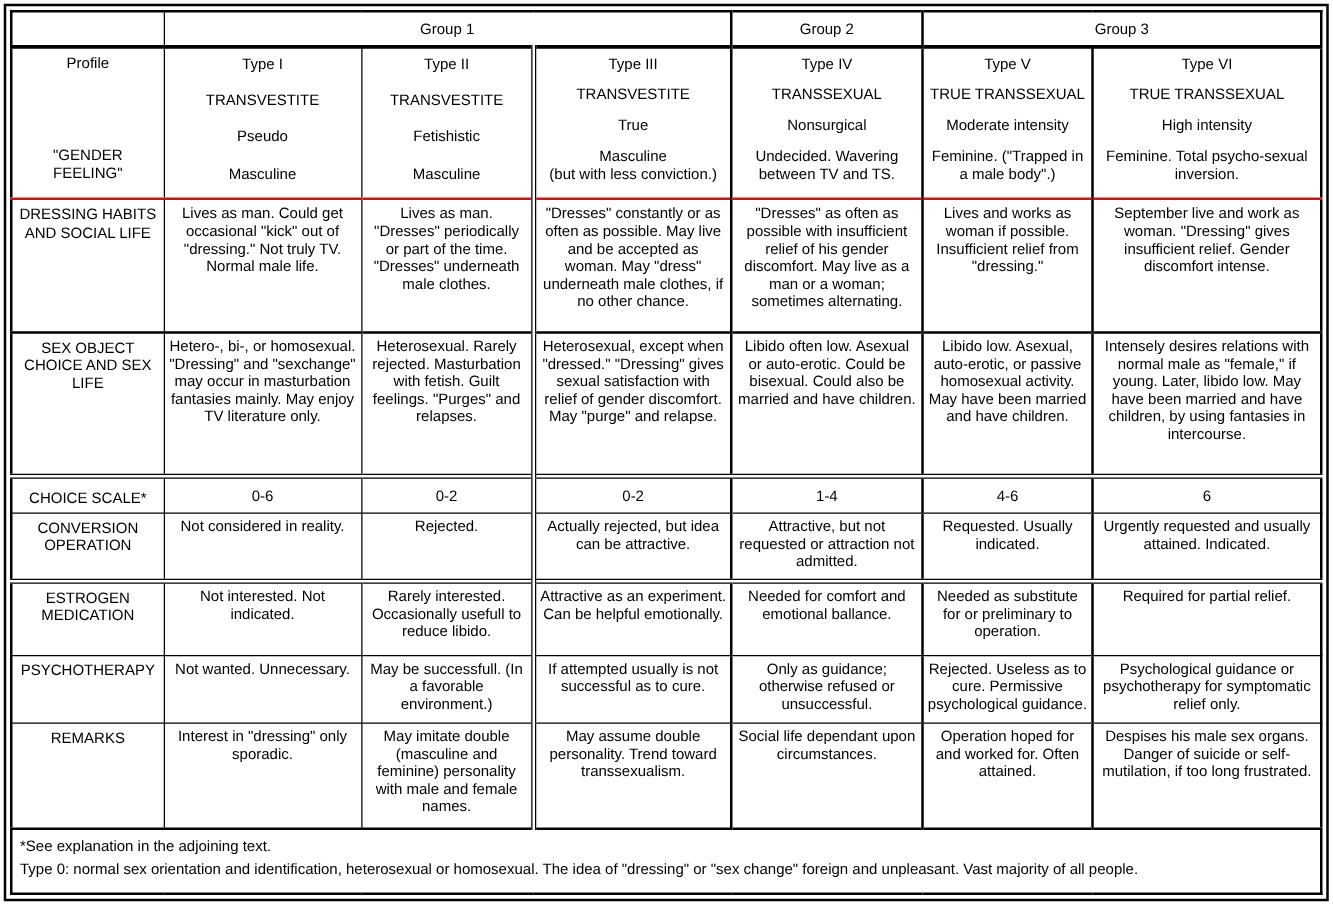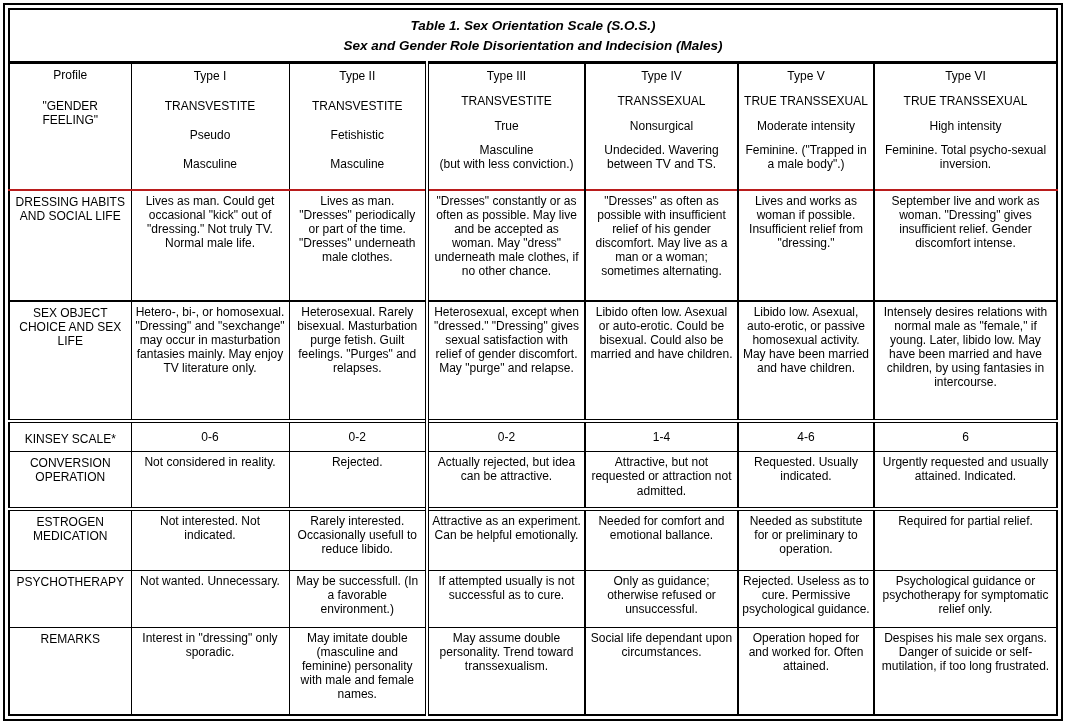"Group 1" tr.r-group { html: none -> <tr> <td></td> <td>Group 1</td> <td>Group 2</td> <td>Group 3</td> </tr> }
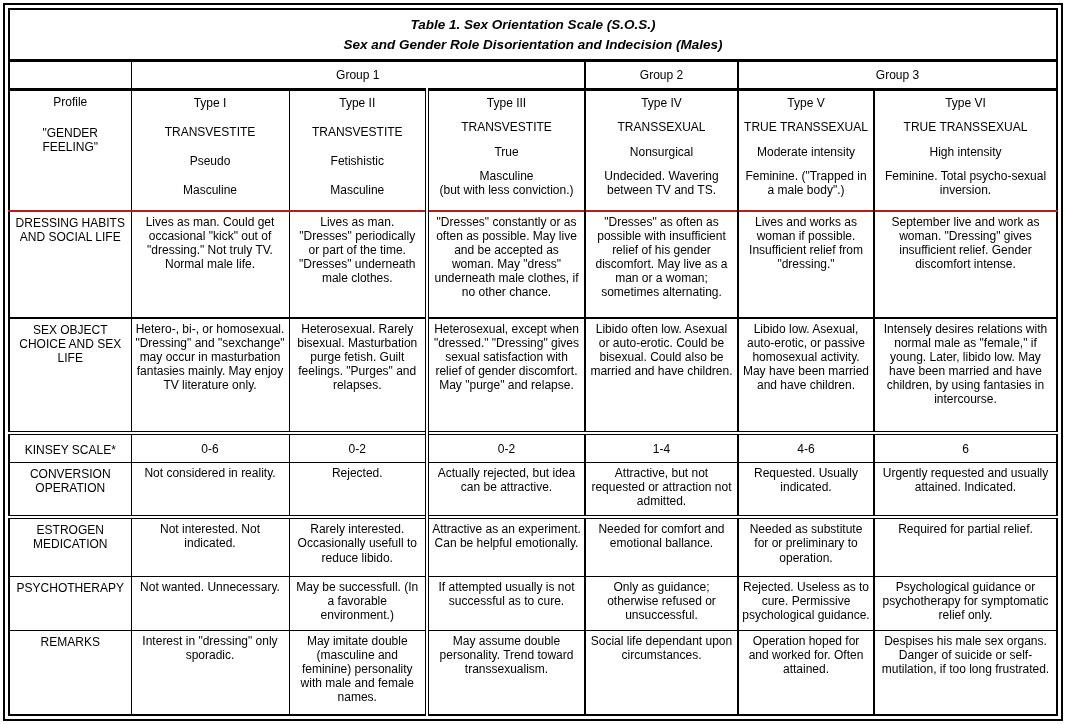"Table 1. Sex Orientation Scale" tr.r-title { html: <tr> <td> <div>Table 1. Sex Orientation Scale (S.O.S.)</div> <div>Sex and Gender Role Disorientation and Indecision (Males)</div> </td> </tr> -> none }
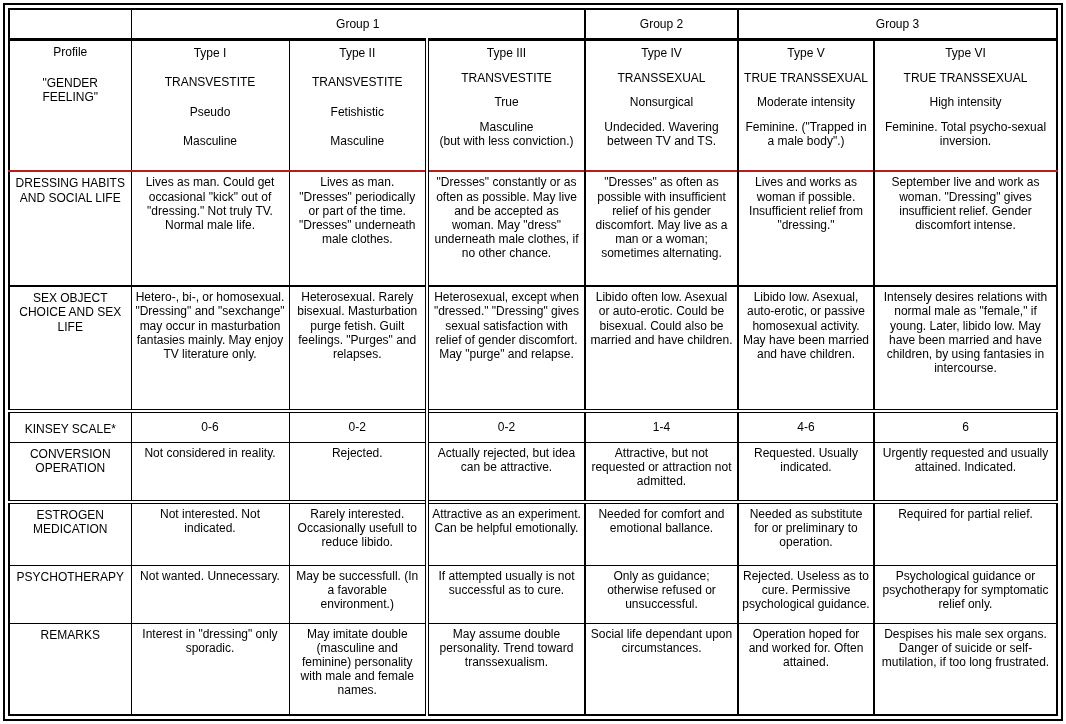"Profile" .plabel { justify-content: flex-start -> space-between }
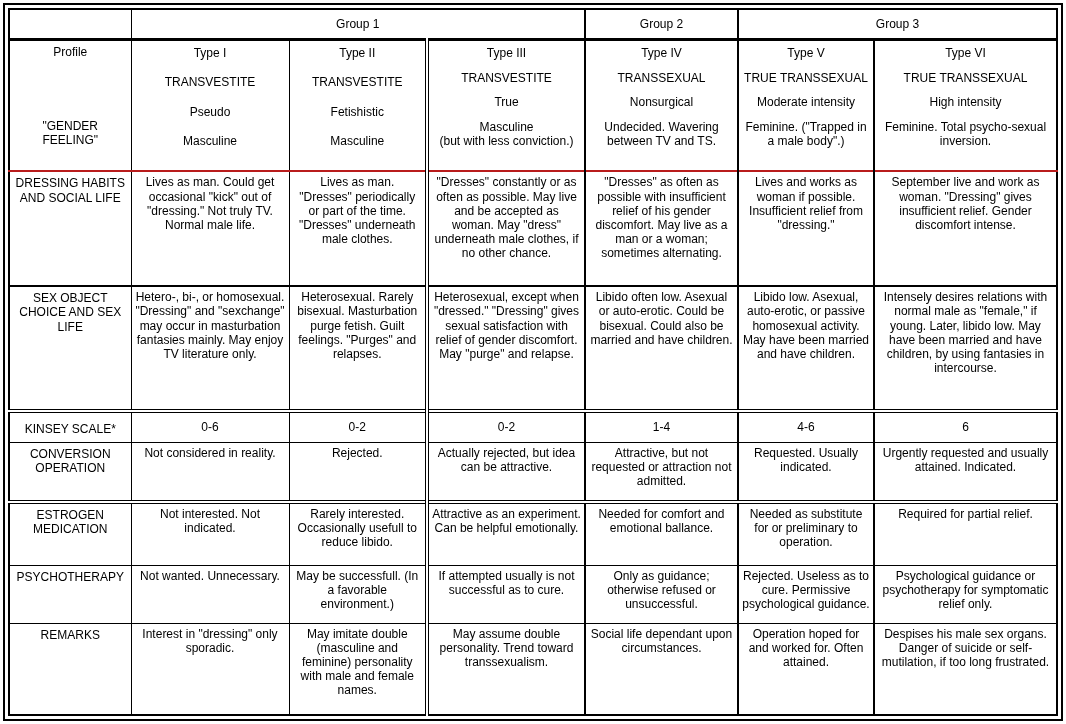"Heterosexual. Rarely bisexual." td { text: bisexual. Masturbation purge -> rejected. Masturbation with }
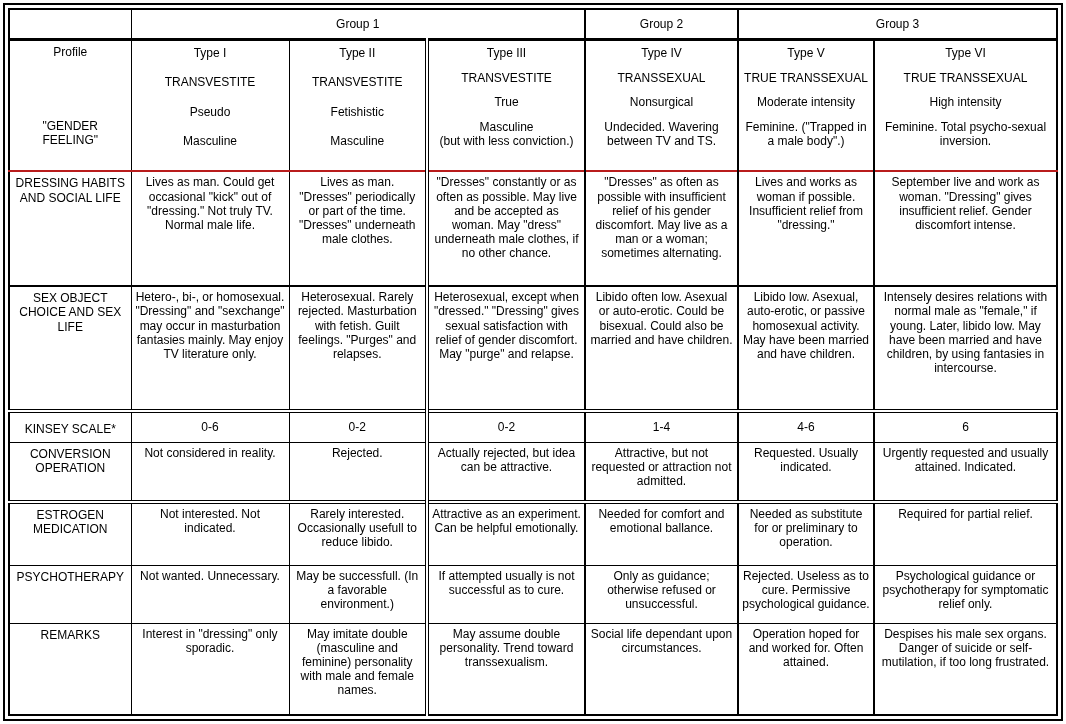"KINSEY SCALE*" td.lbl { text: KINSEY -> CHOICE }
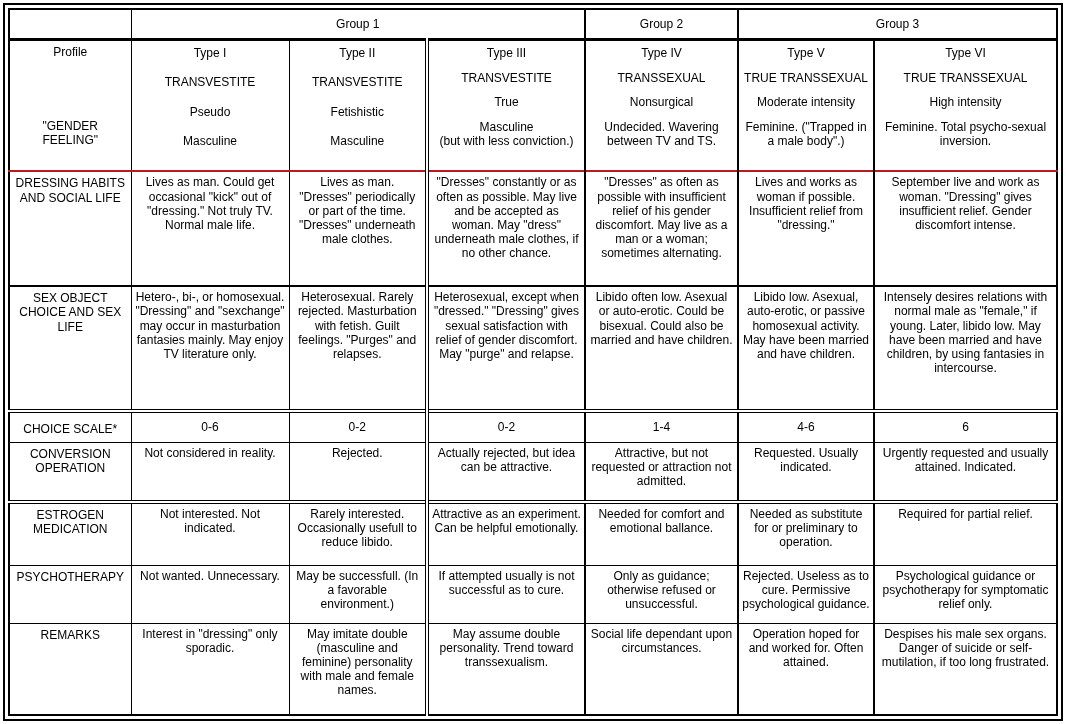"*See explanation in the adjoining" tr.r-foot { html: none -> <tr> <td> <div>*See explanation in the adjoining text.</div> <div>Type 0: normal sex orientation and identification, heterosexual or homosexual. The idea of "dressing" or "sex change" foreign and unpleasant. Vast majority of all people.</div> </td> </tr> }
